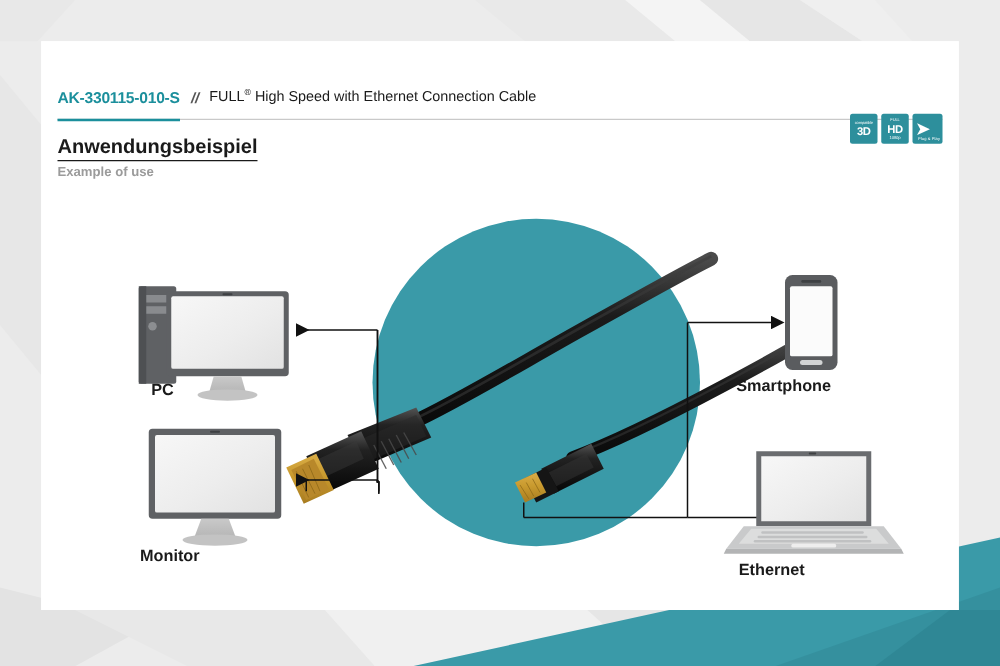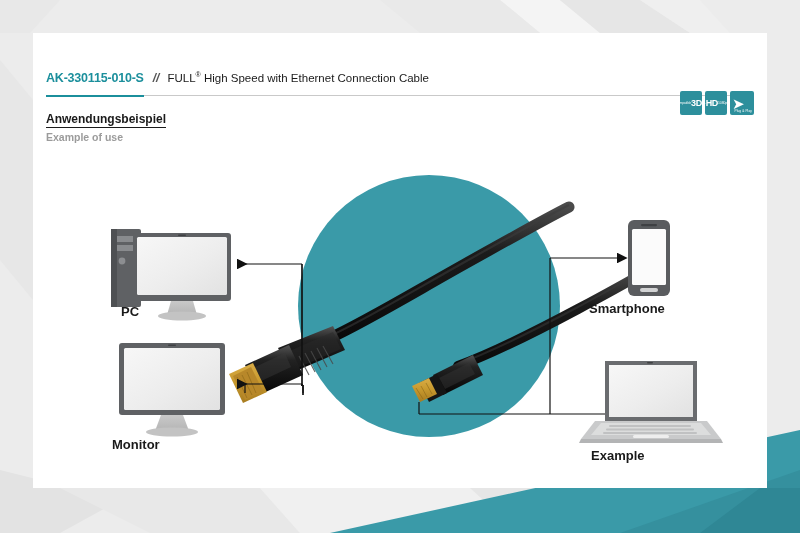"3D" .badge { flex-direction: none -> column; justify-content: flex-end -> center }
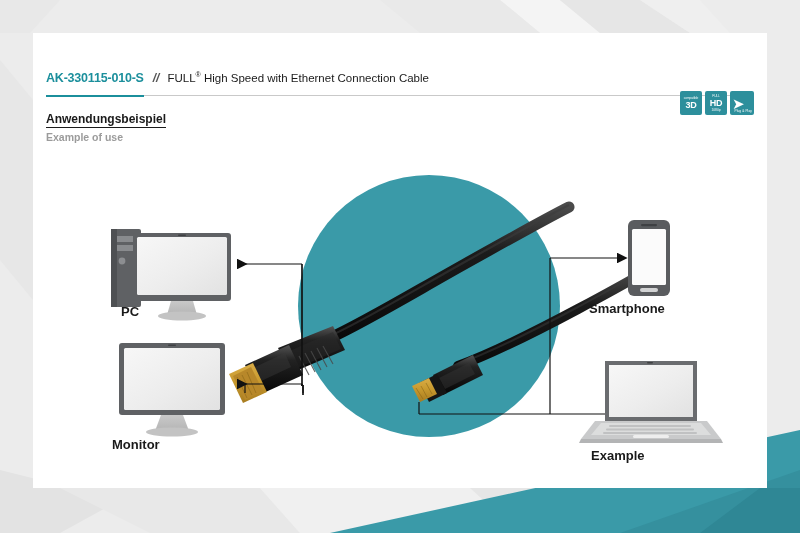"Anwendungsbeispiel" .sec-de { font-size: 12px -> 16px }
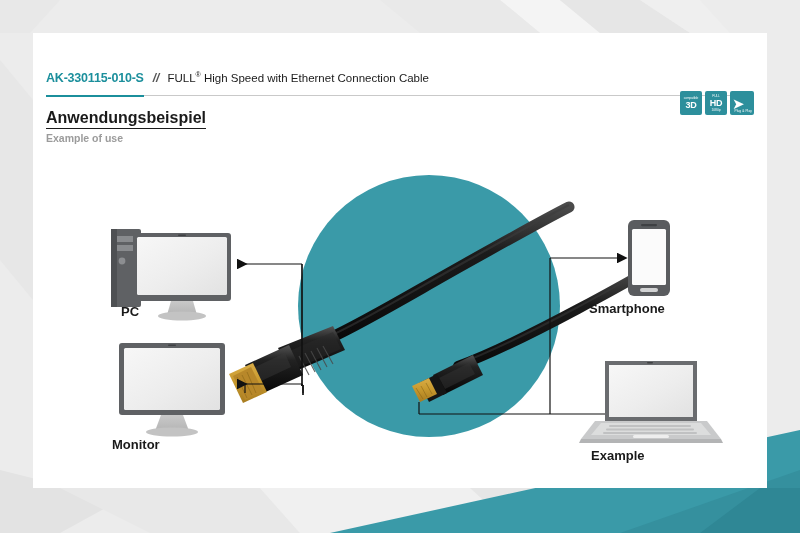"Example" div.dev-label { text: Example -> Ethernet }
